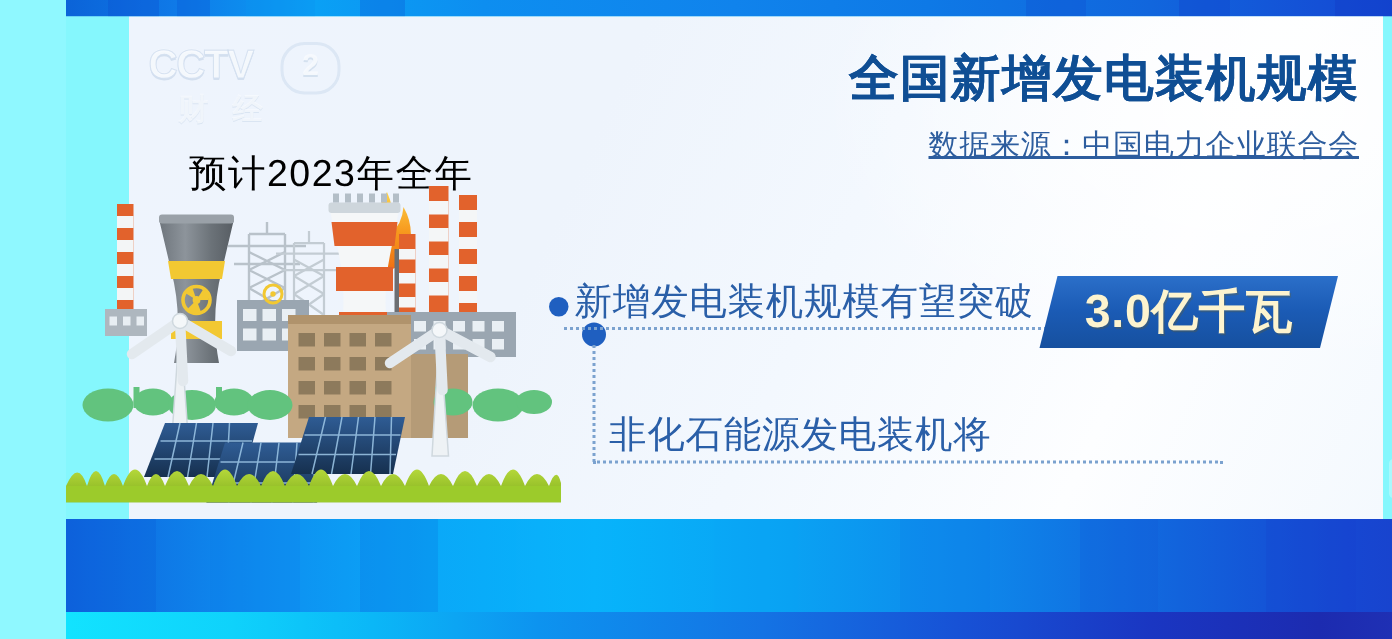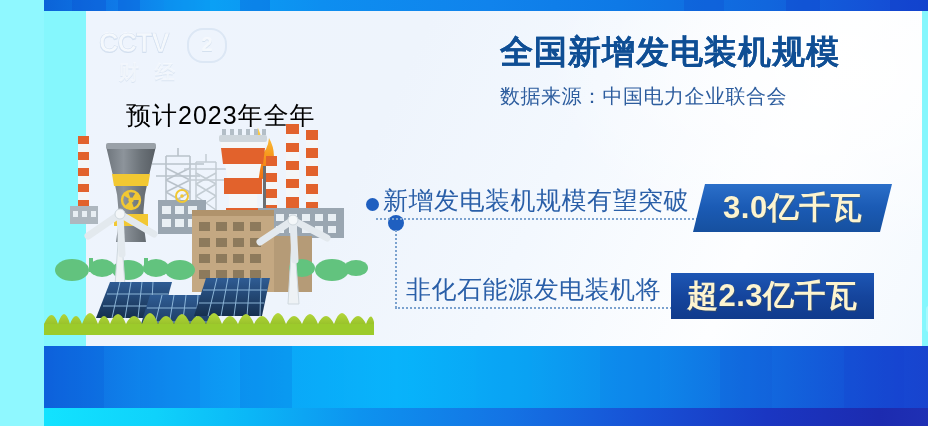"全国新增发电装机规模" .header { text-align: left -> right }
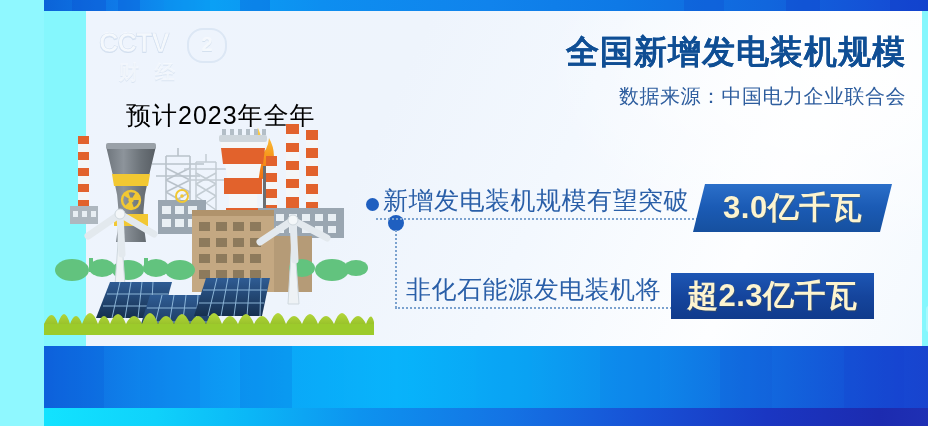"数据来源：中国电力企业联合会" .header .h-sub { text-decoration: none -> underline }
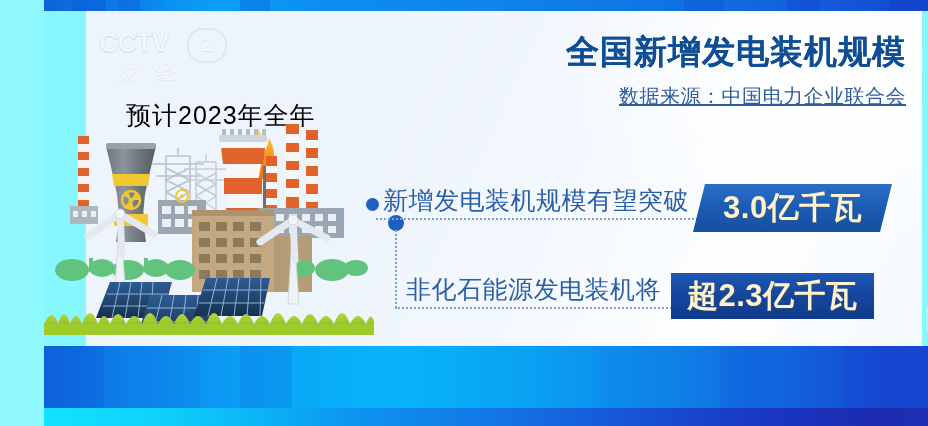"超2.3亿千瓦" span.badge { html: <span>超2.3亿千瓦</span> -> none }
